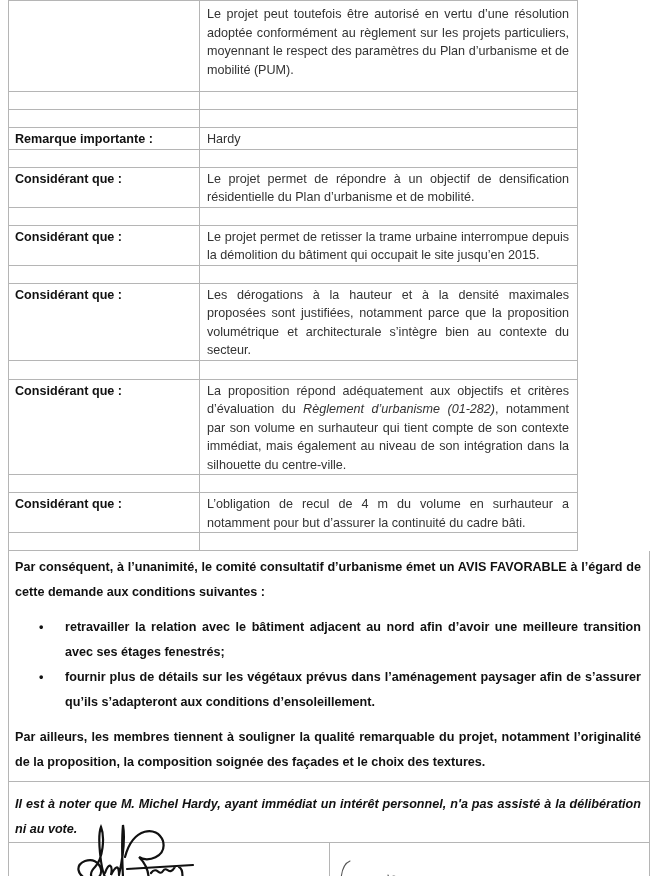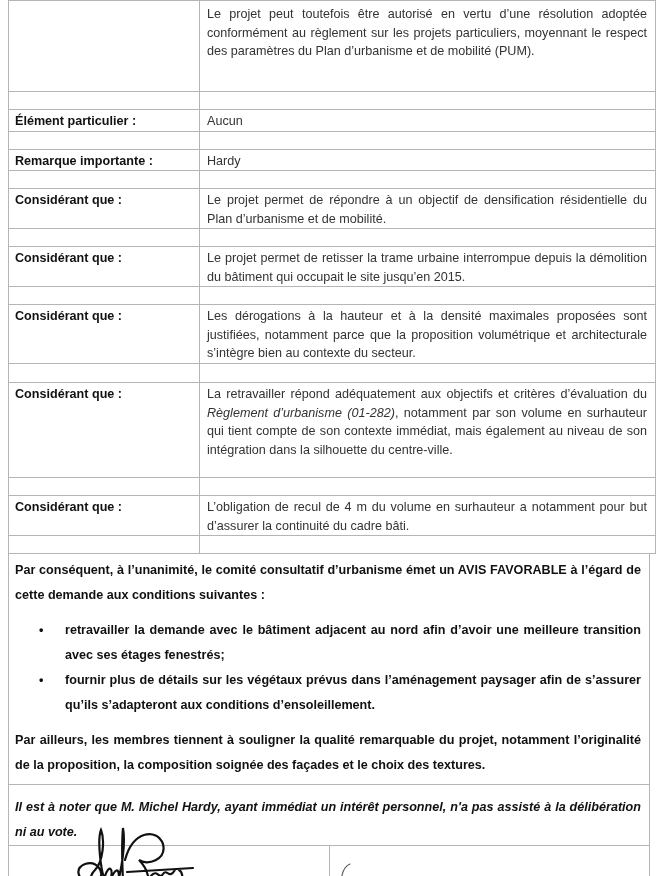"Le projet peut toutefois être" table.grid { width: 648px -> 570px }
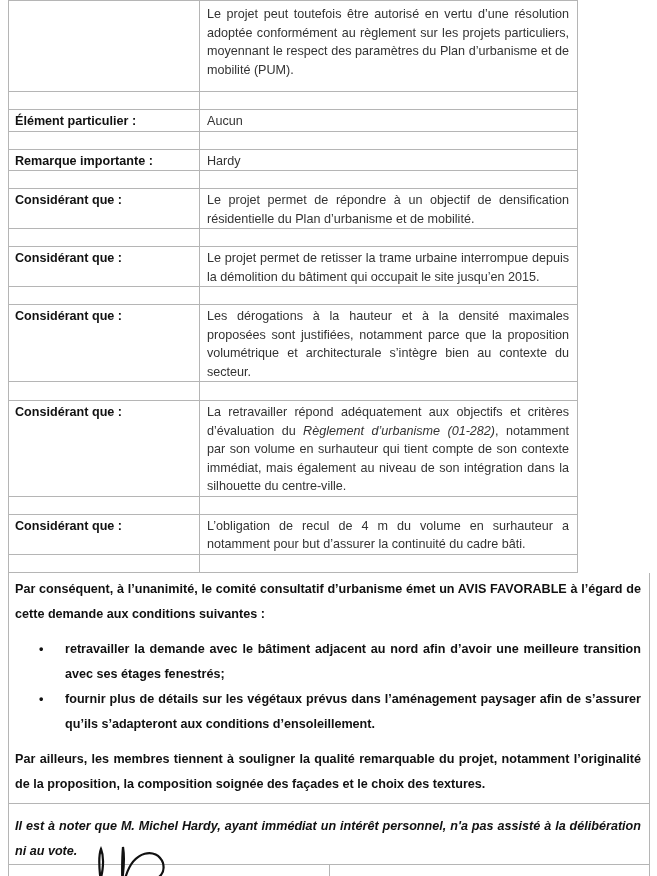"Élément particulier :" tr.row { html: <tr> <td>Élément particulier :</td> <td>Aucun</td> </tr> -> none }
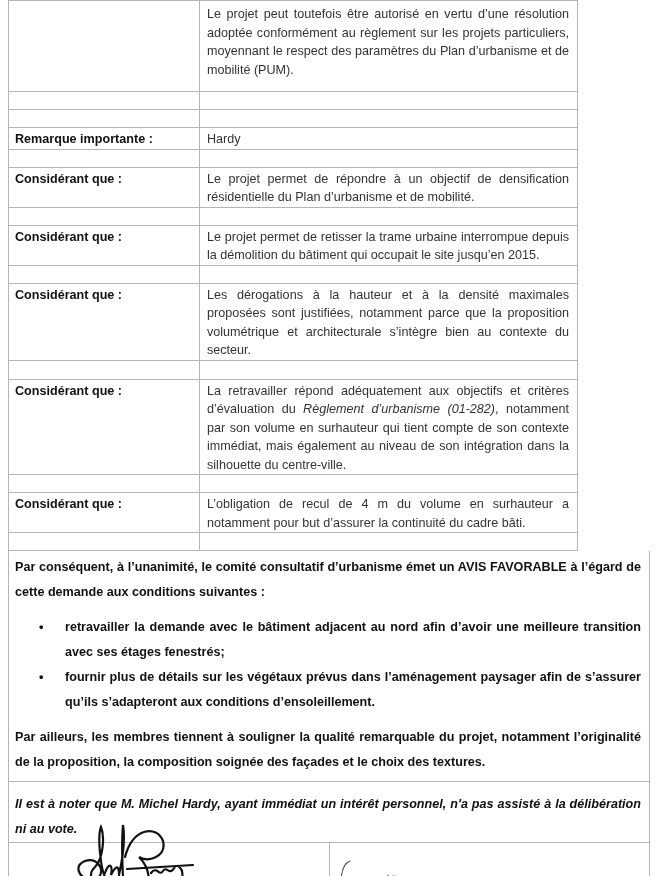"La retravailler répond adéquatement aux" span { text: retravailler -> proposition }
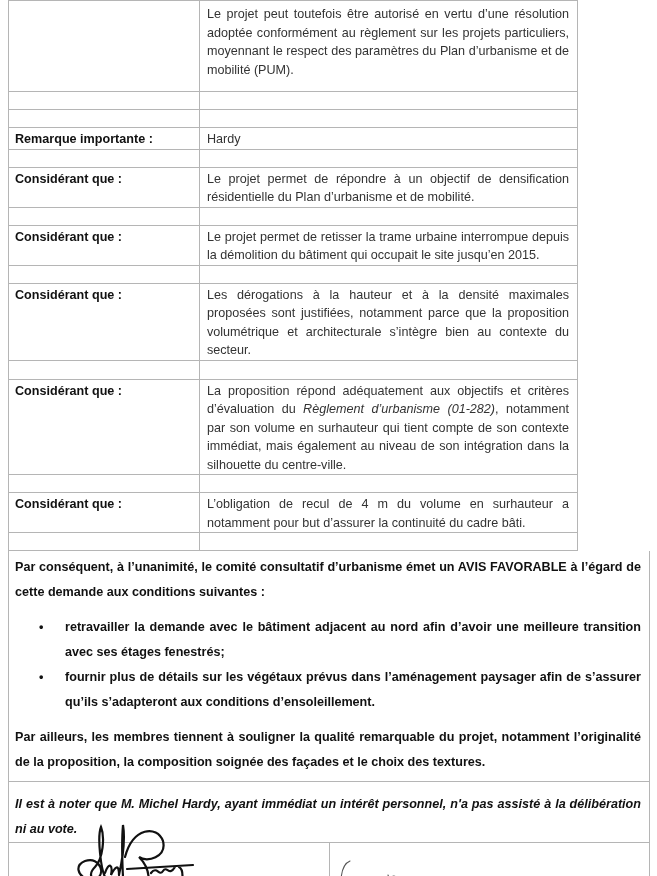"retravailler la demande avec le" span { text: demande -> relation }
